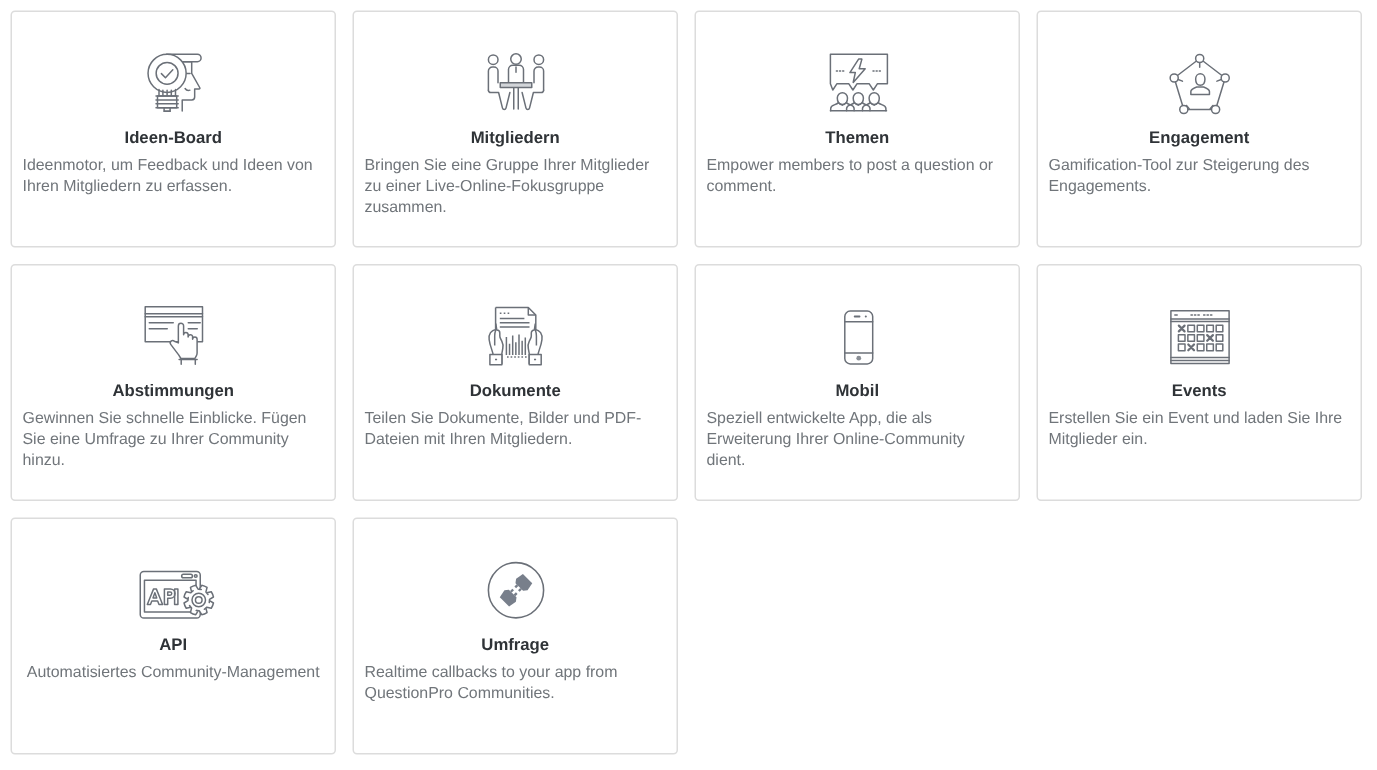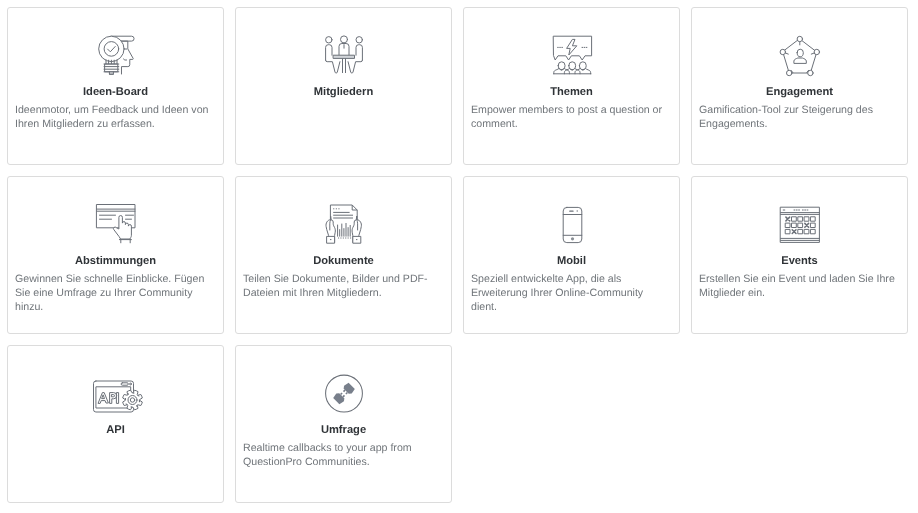"Bringen Sie eine Gruppe Ihrer" div.card-desc { html: none -> <div>Bringen Sie eine Gruppe Ihrer Mitglieder zu einer Live-Online-Fokusgruppe zusammen.</div> }
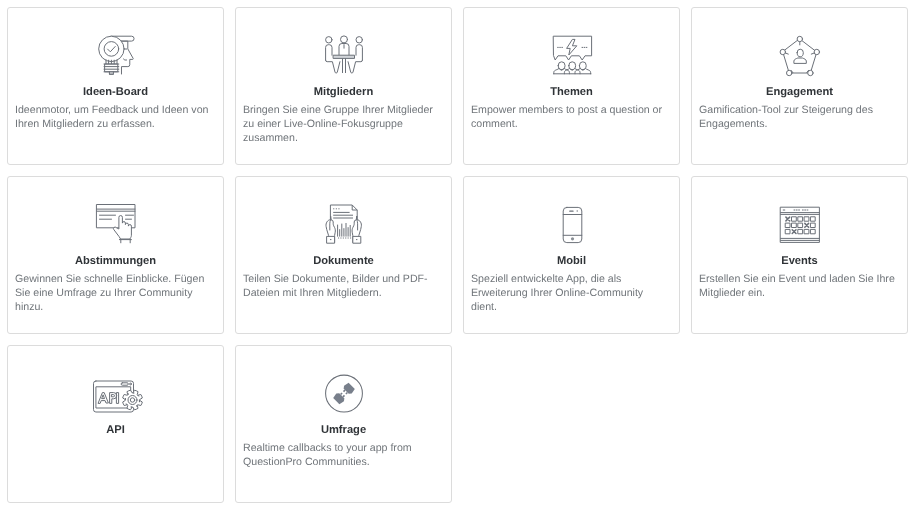"Automatisiertes Community-Management" div.card-desc { html: none -> <div>Automatisiertes Community-Management</div> }
